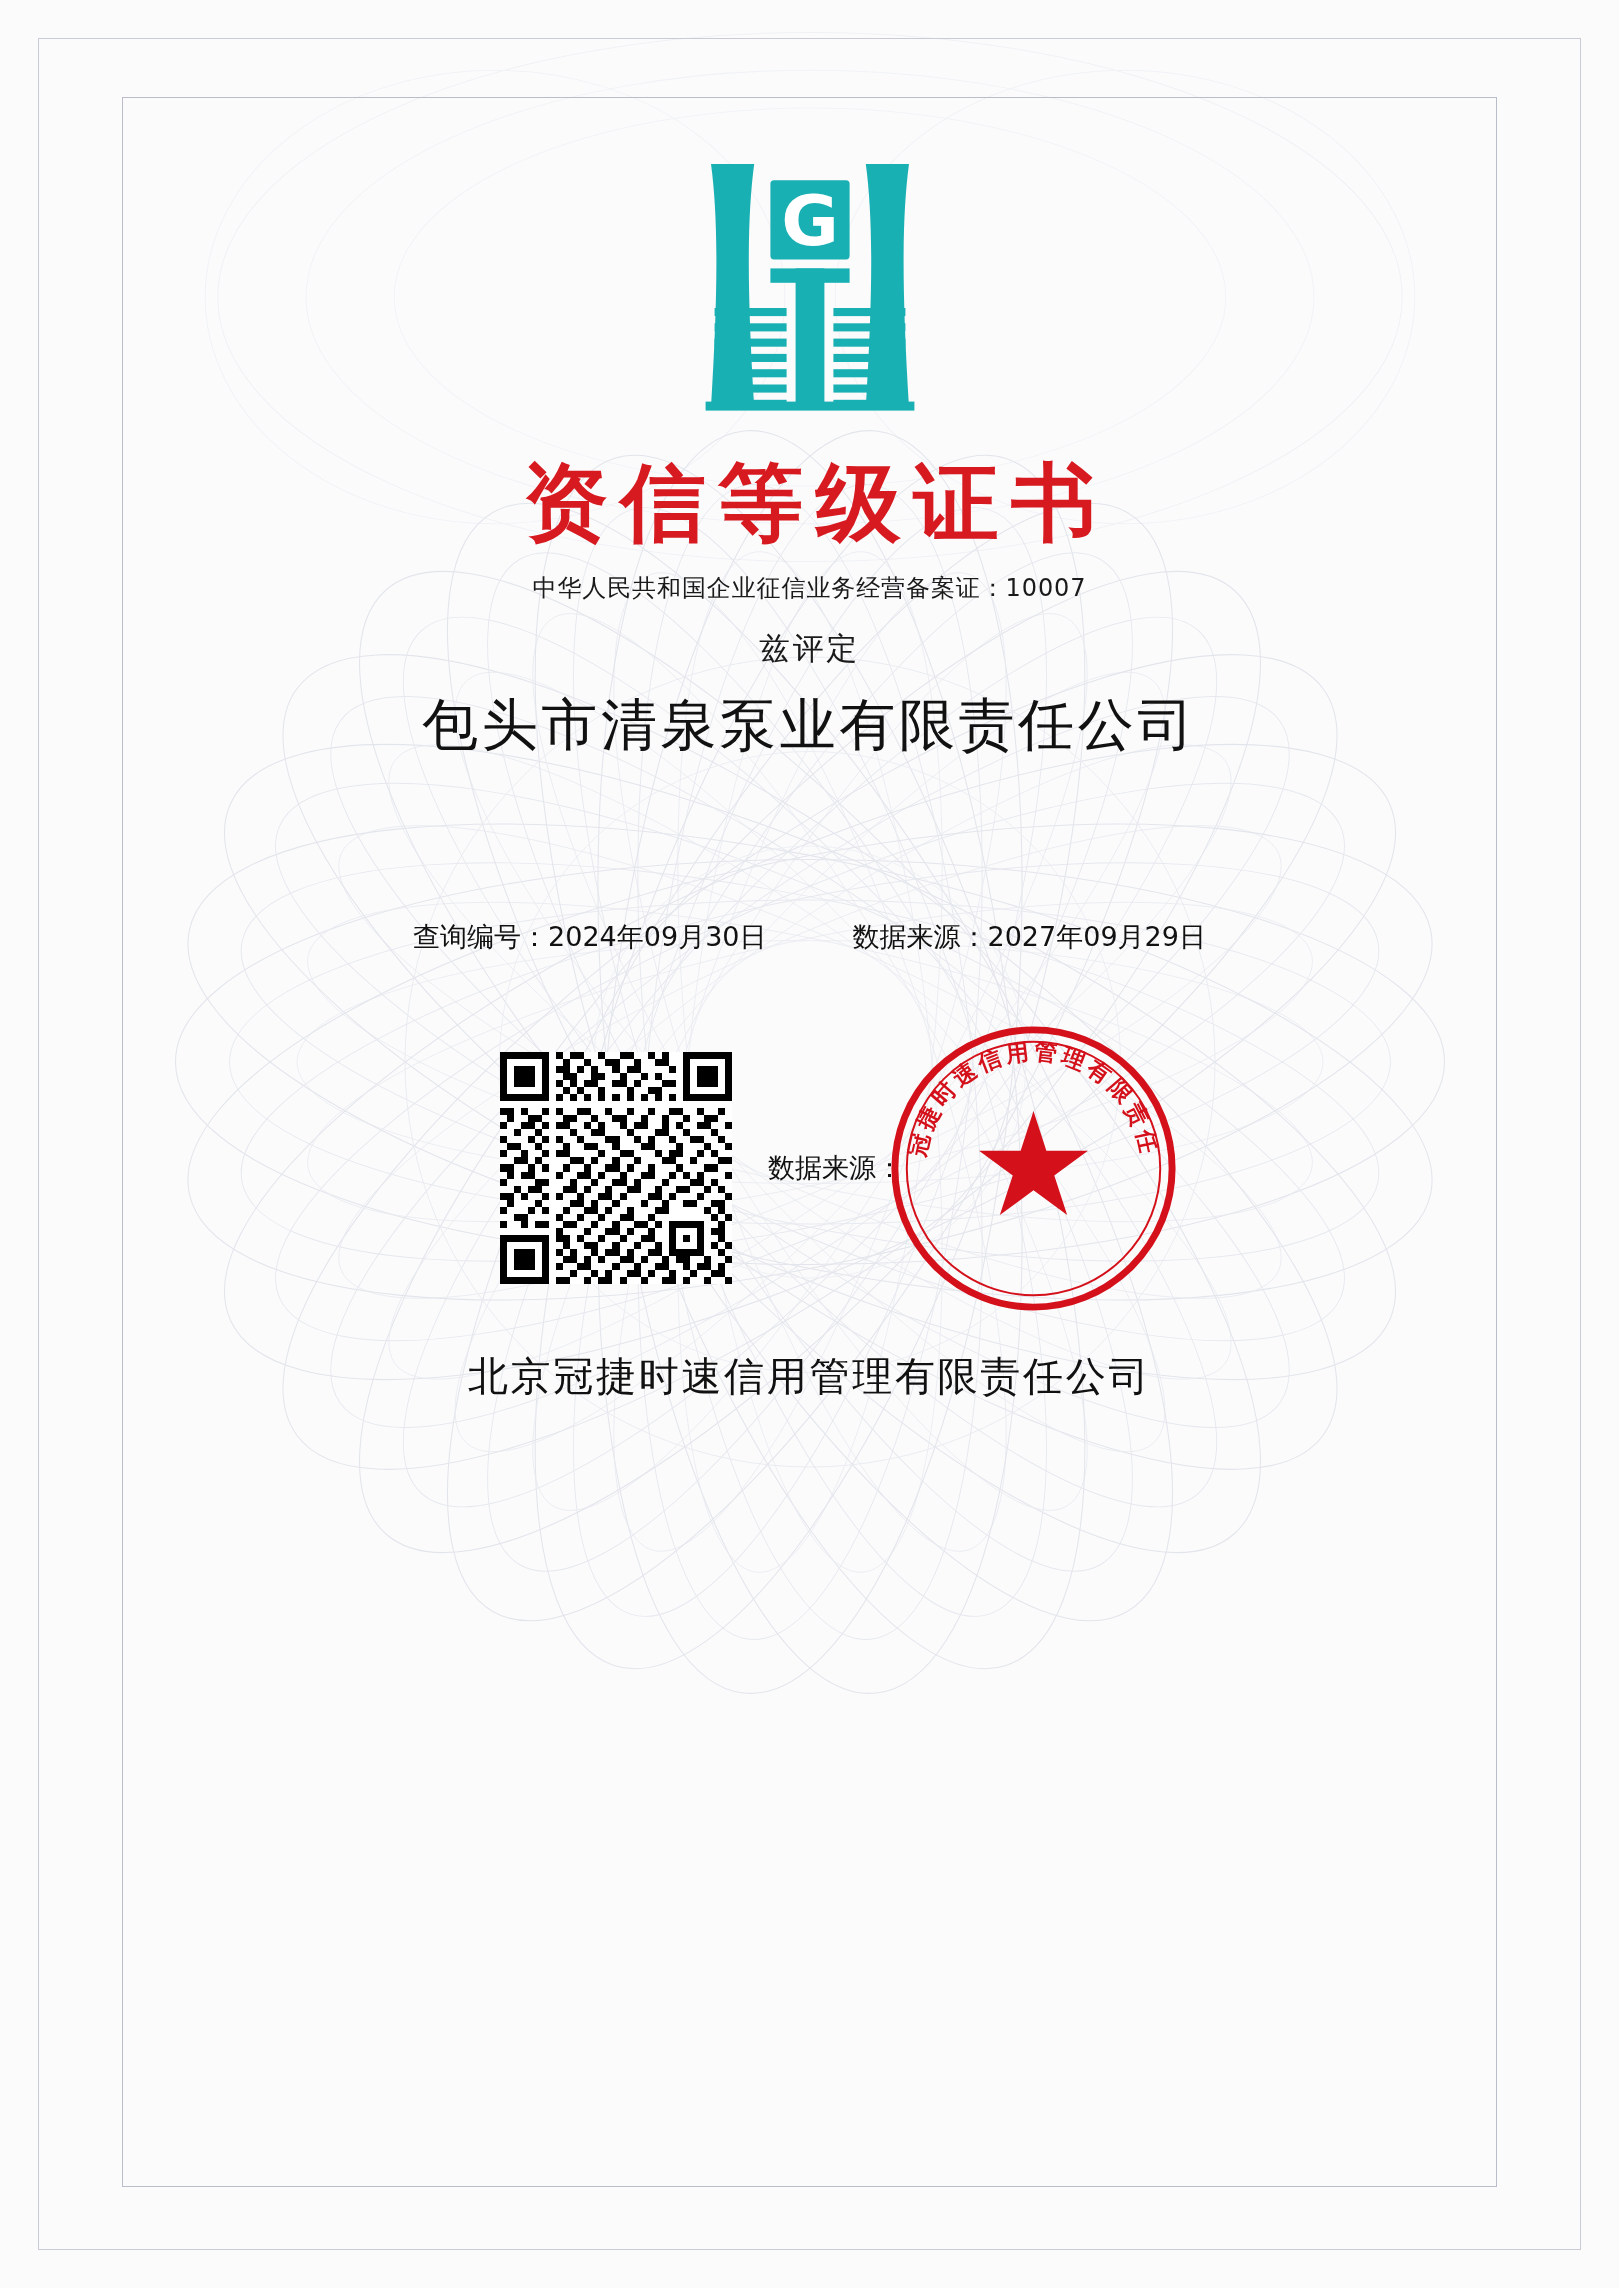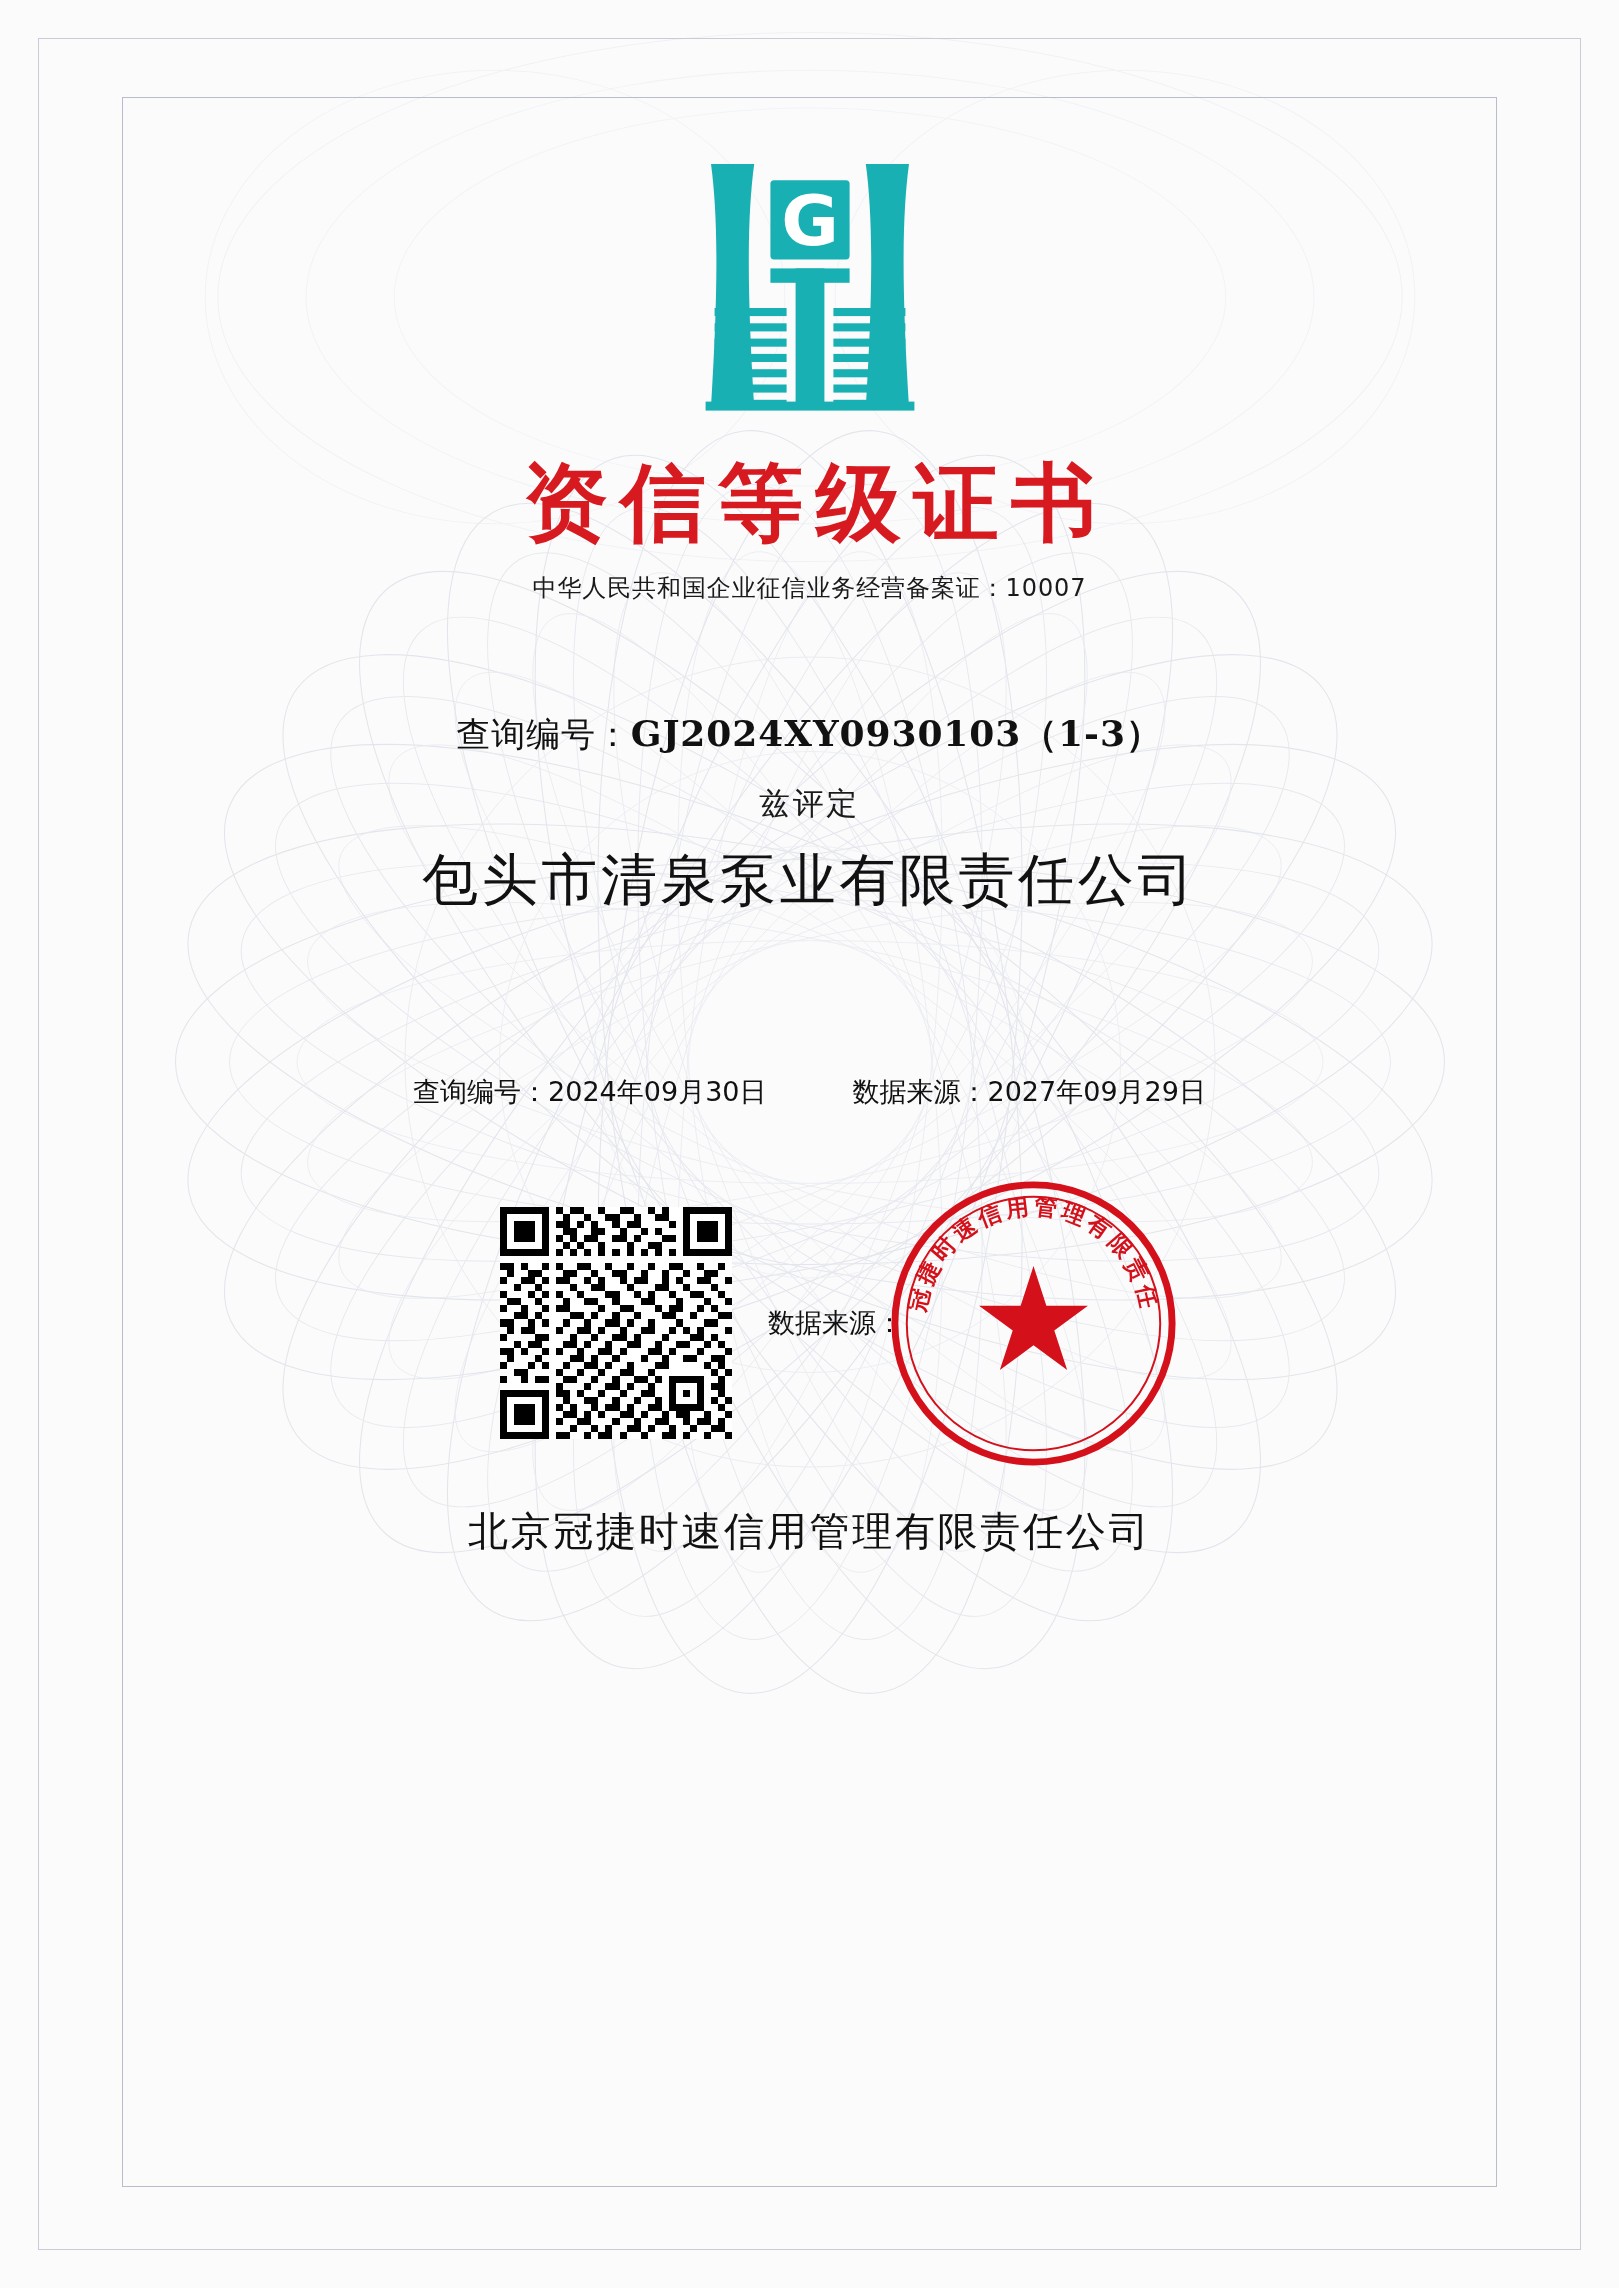"查询编号：GJ2024XY0930103（1-3）" div.query-no { html: <div> <span>查询编号：</span><span>GJ2024XY0930103（1-3）</span> </div> -> none }
